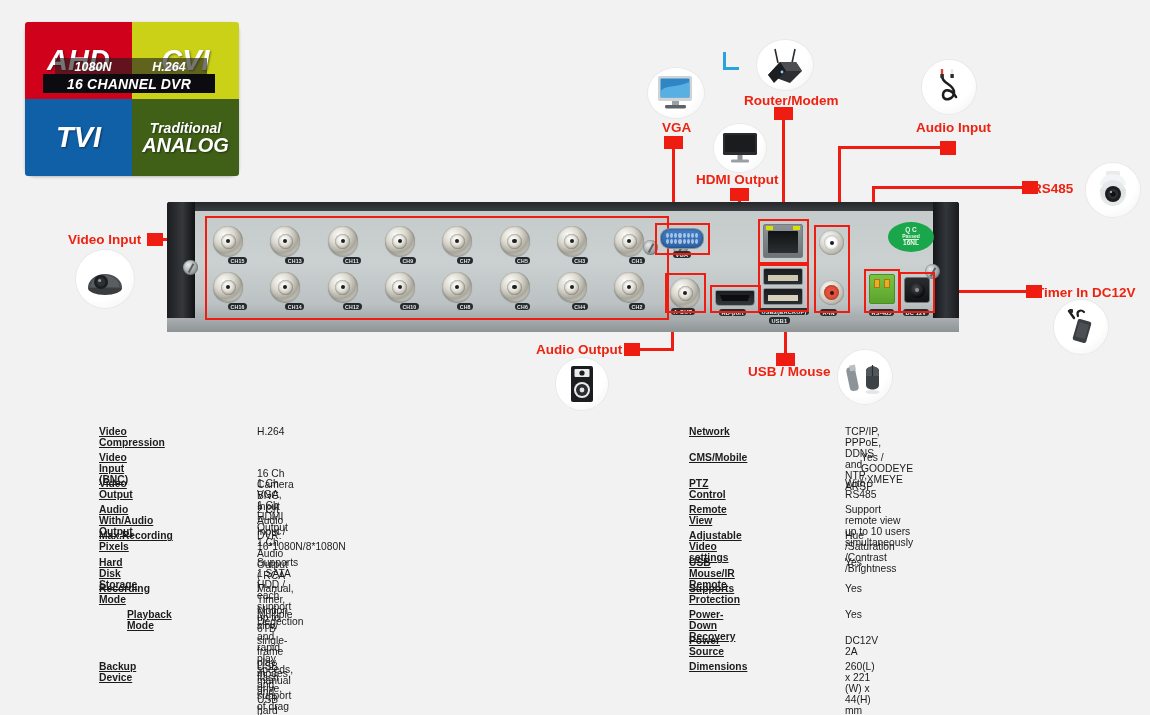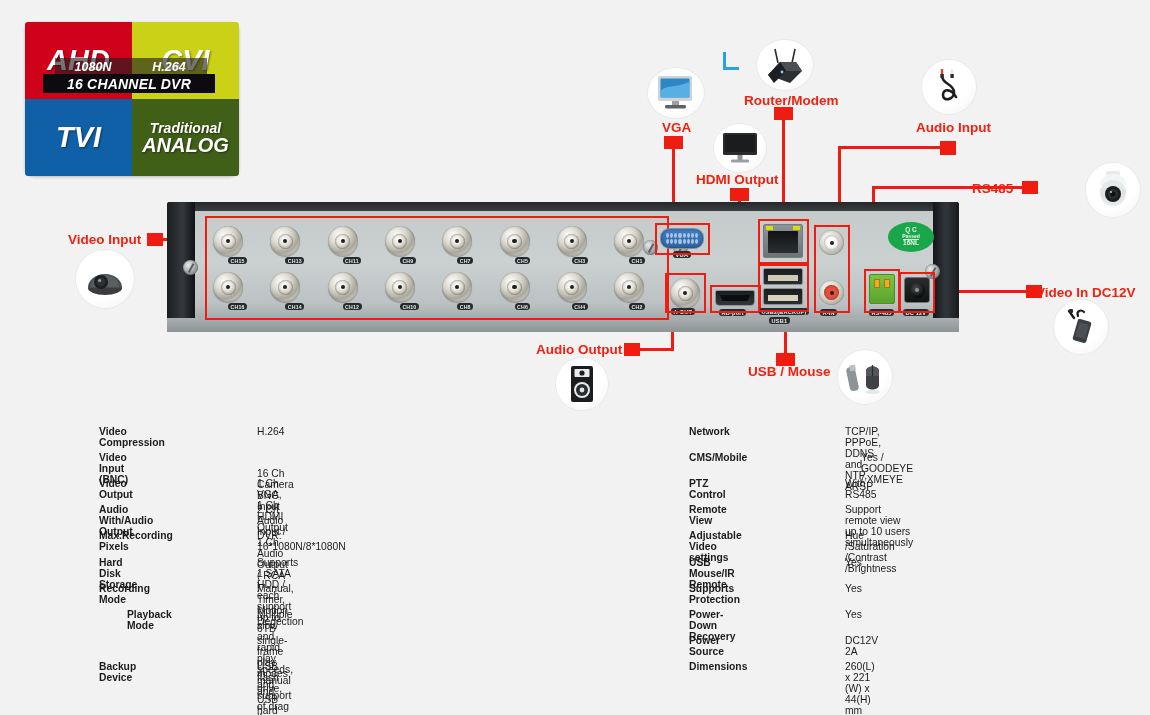"RS485" div.co { left: 972px -> 1032px }
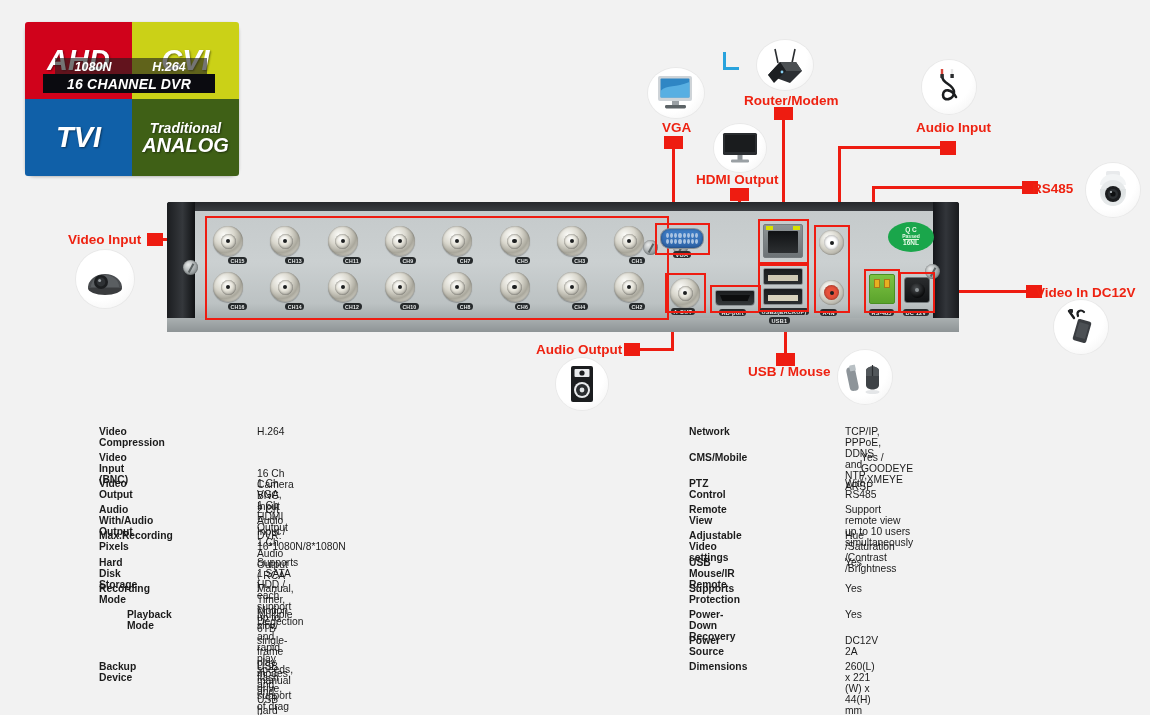"Video In DC12V" div.co { text: Video -> Timer }
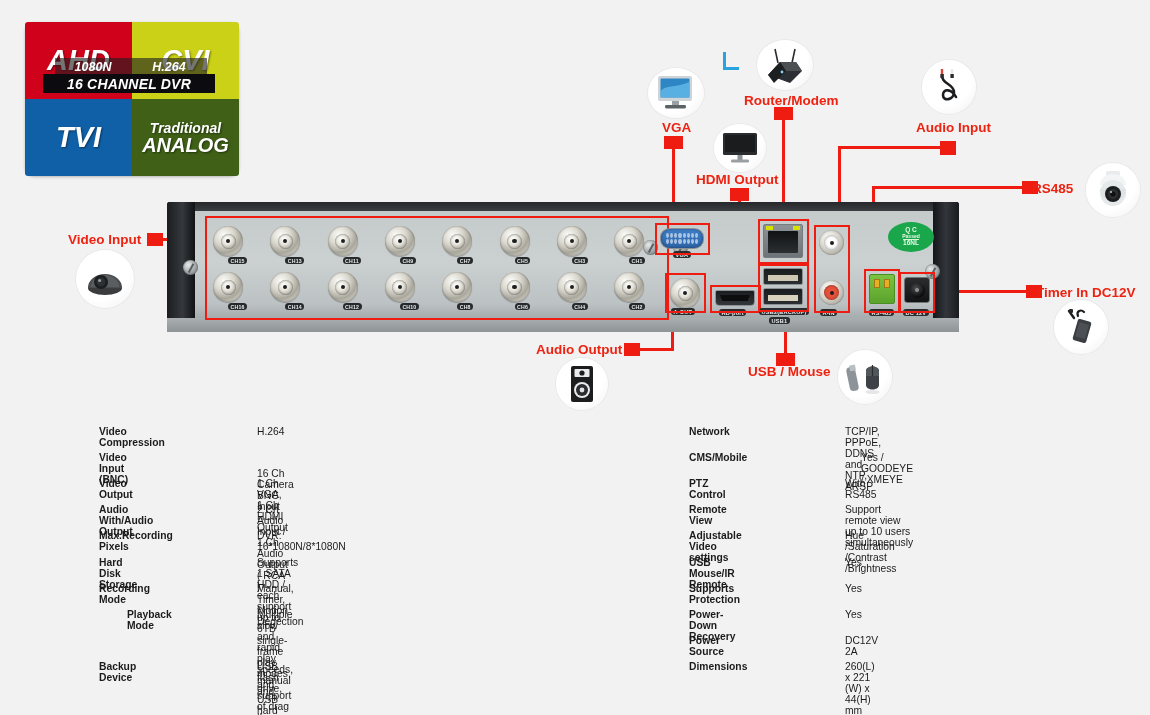"Video Compression" .spec-k { text-decoration: none -> underline }
